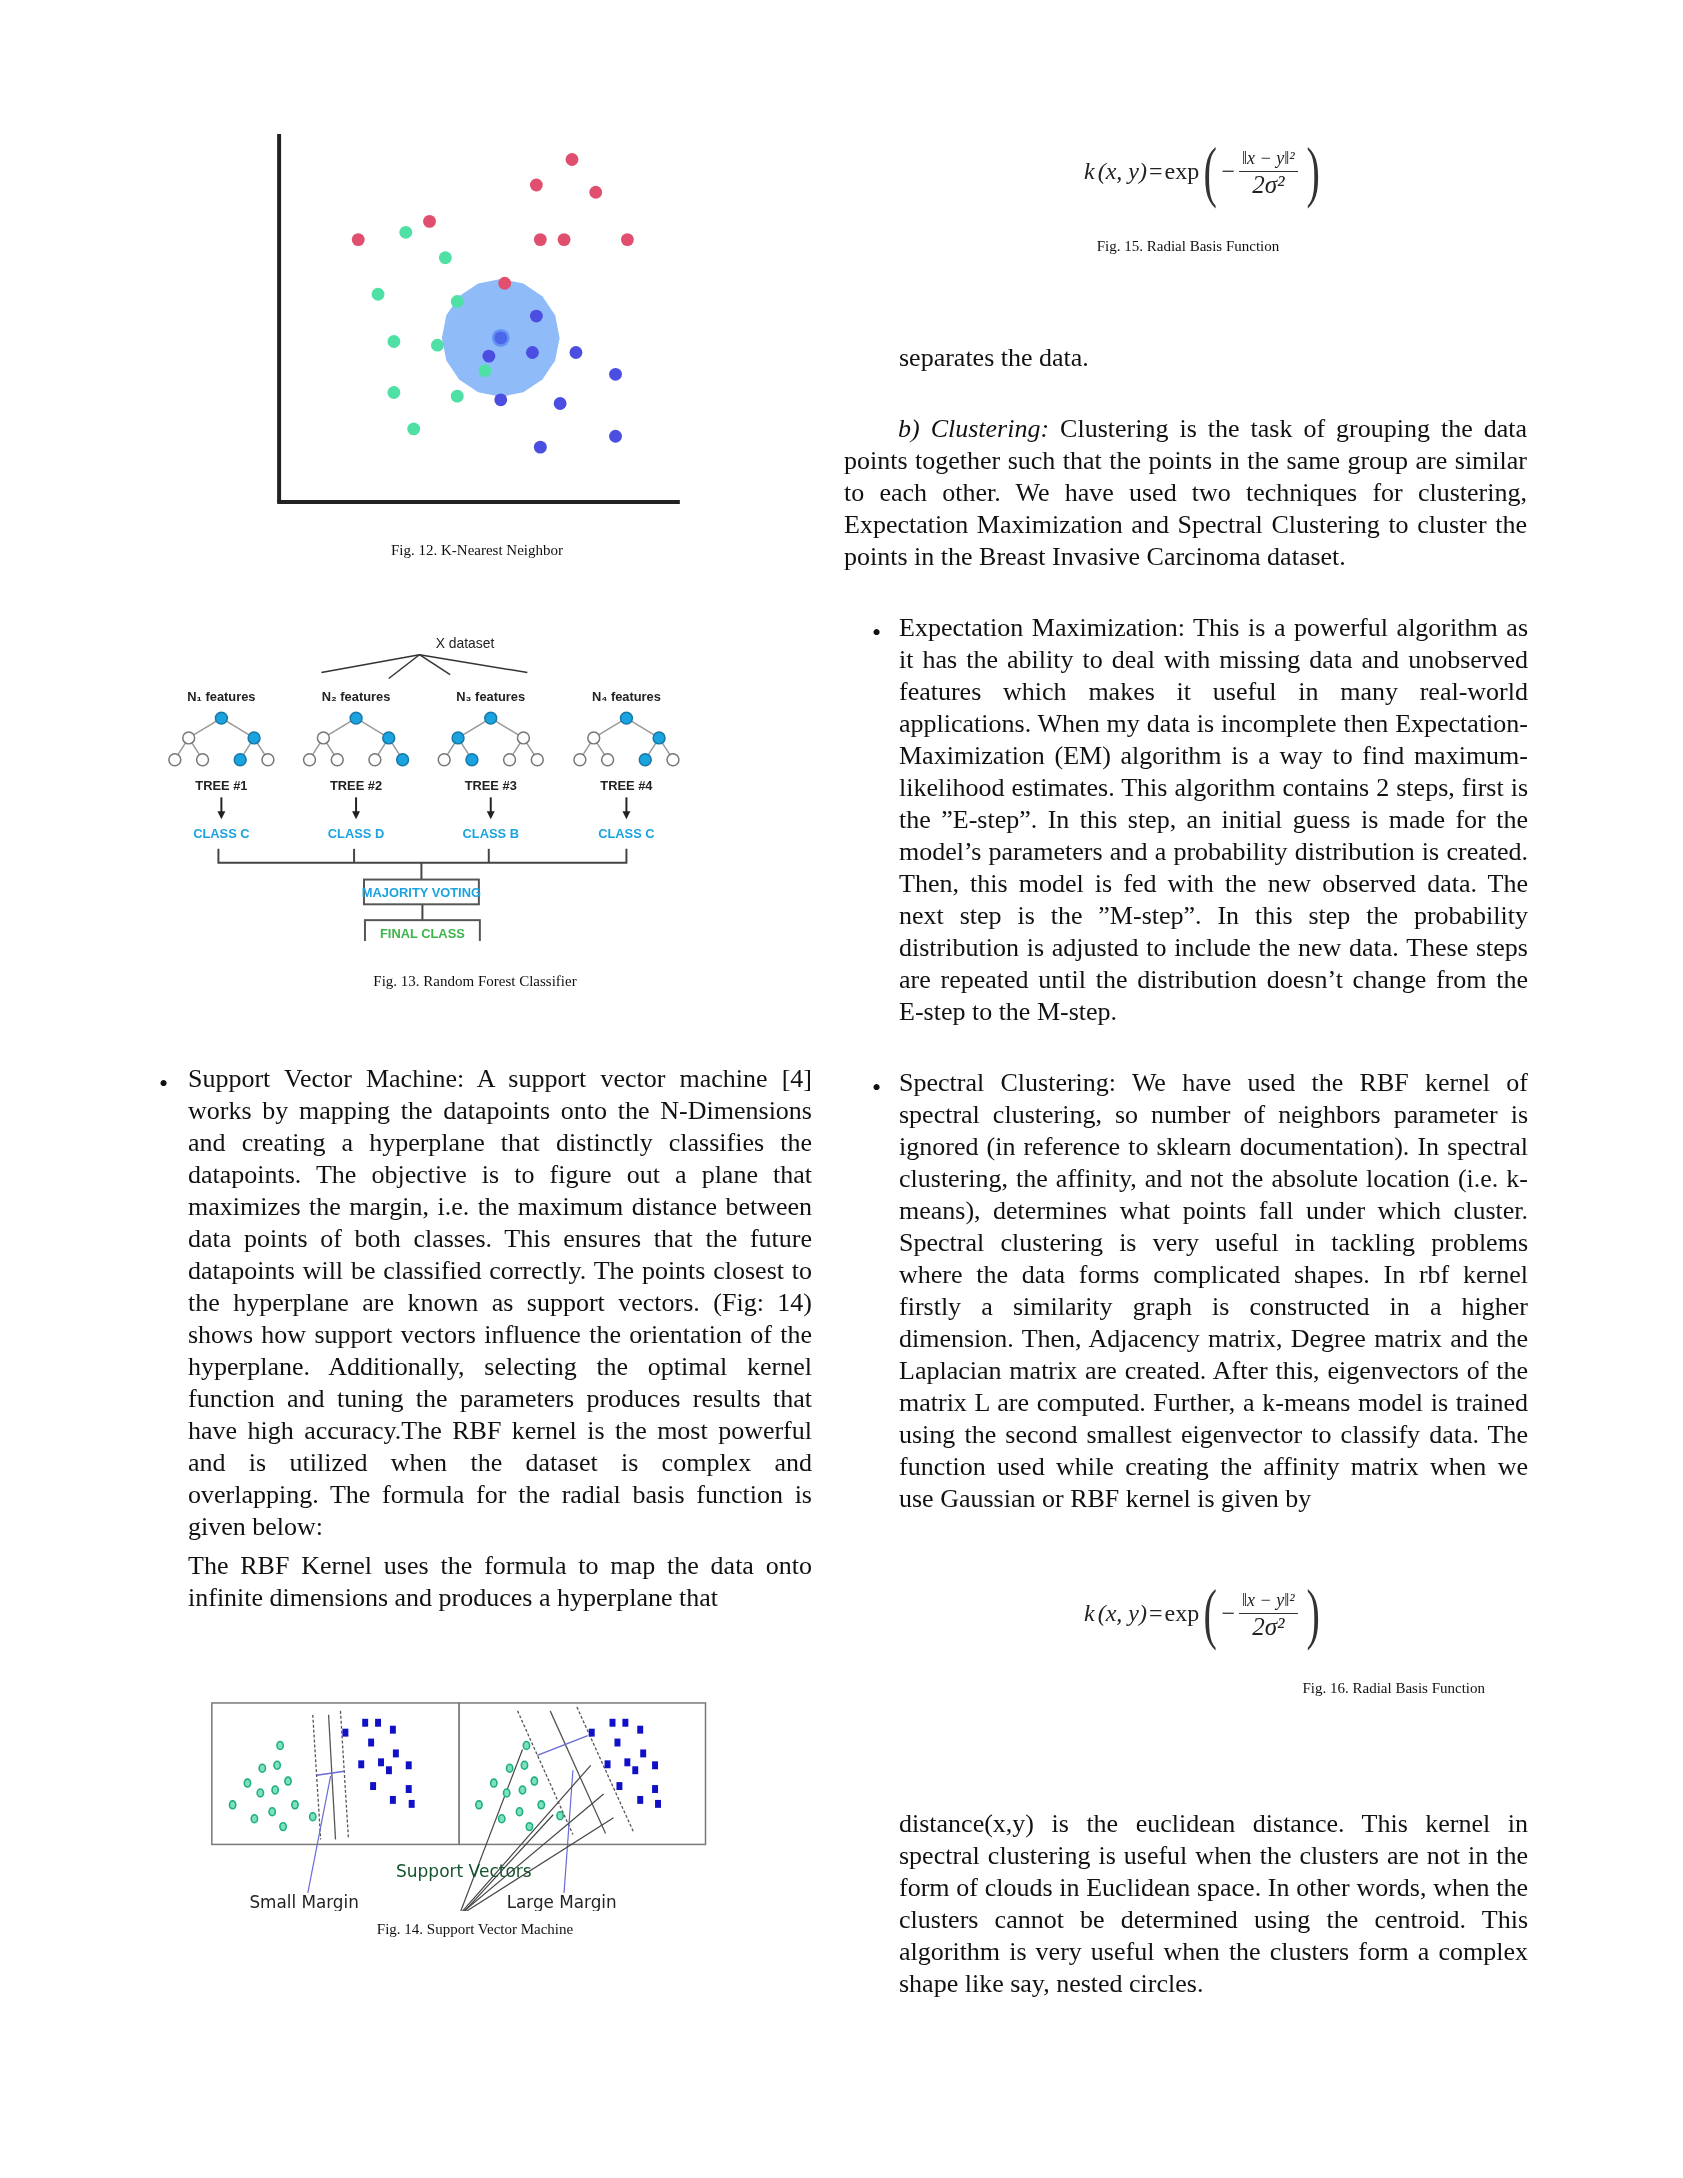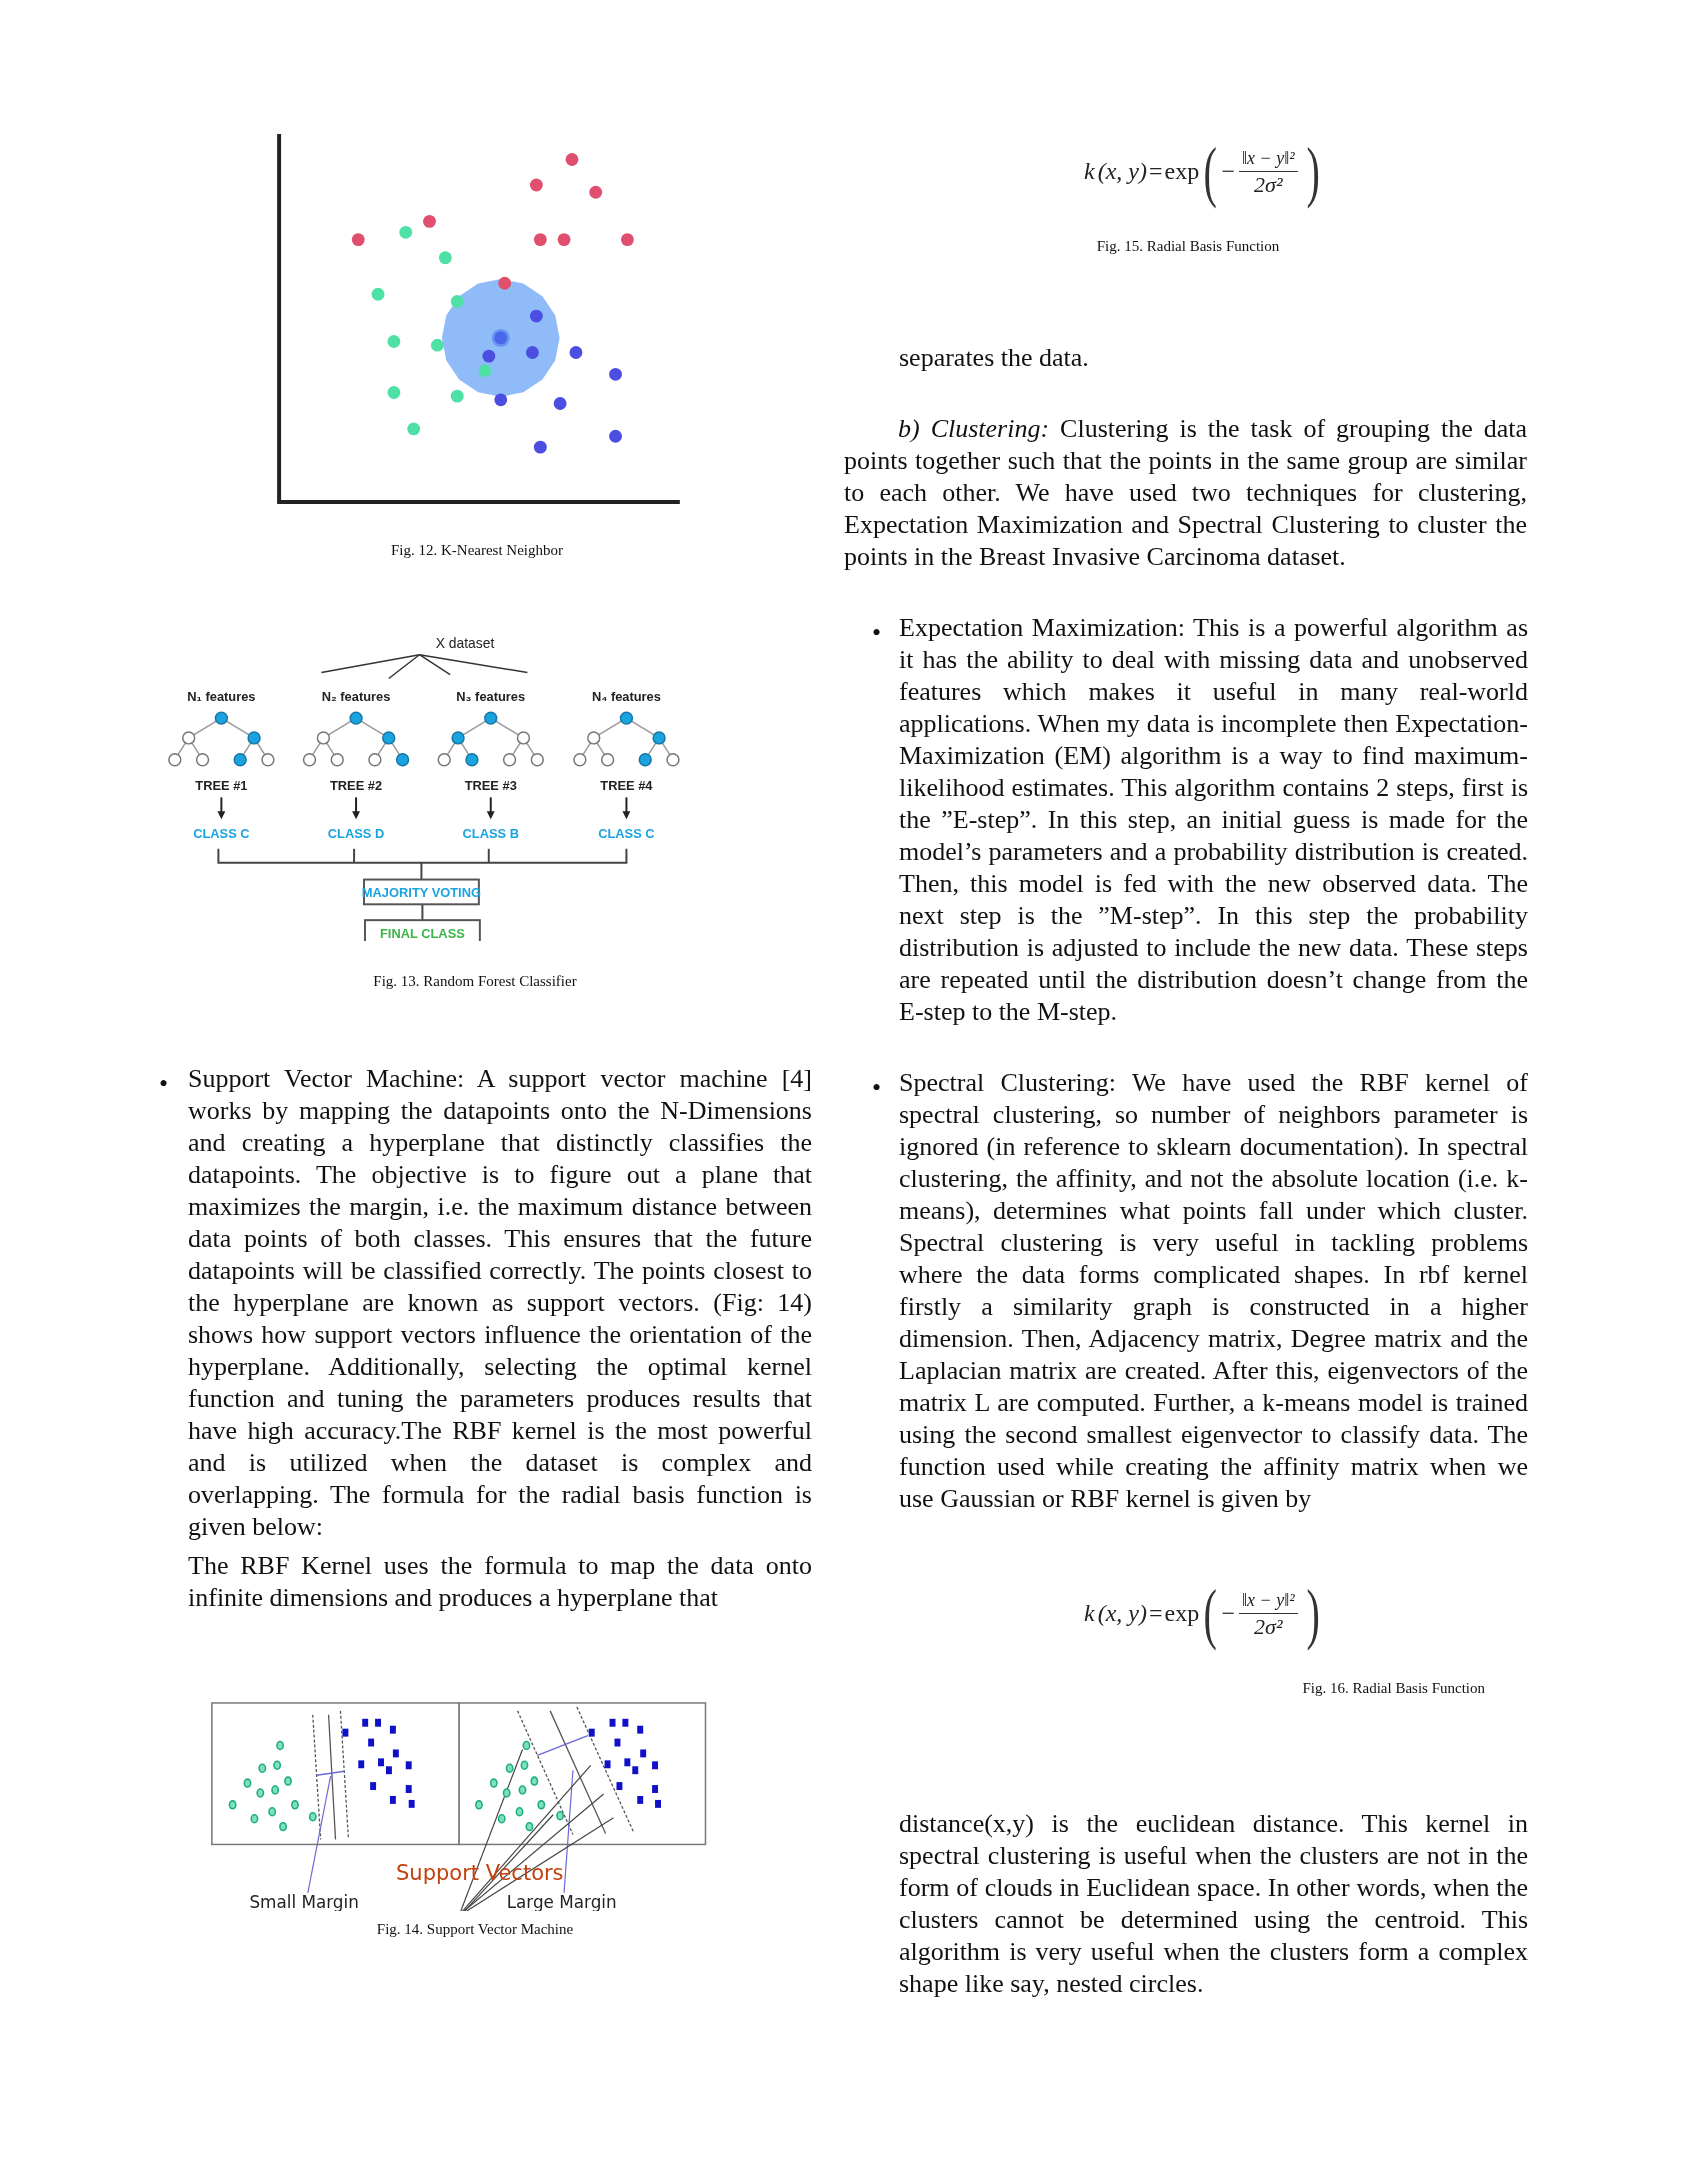"2σ²" .frac .den { font-size: 22px -> 25px }
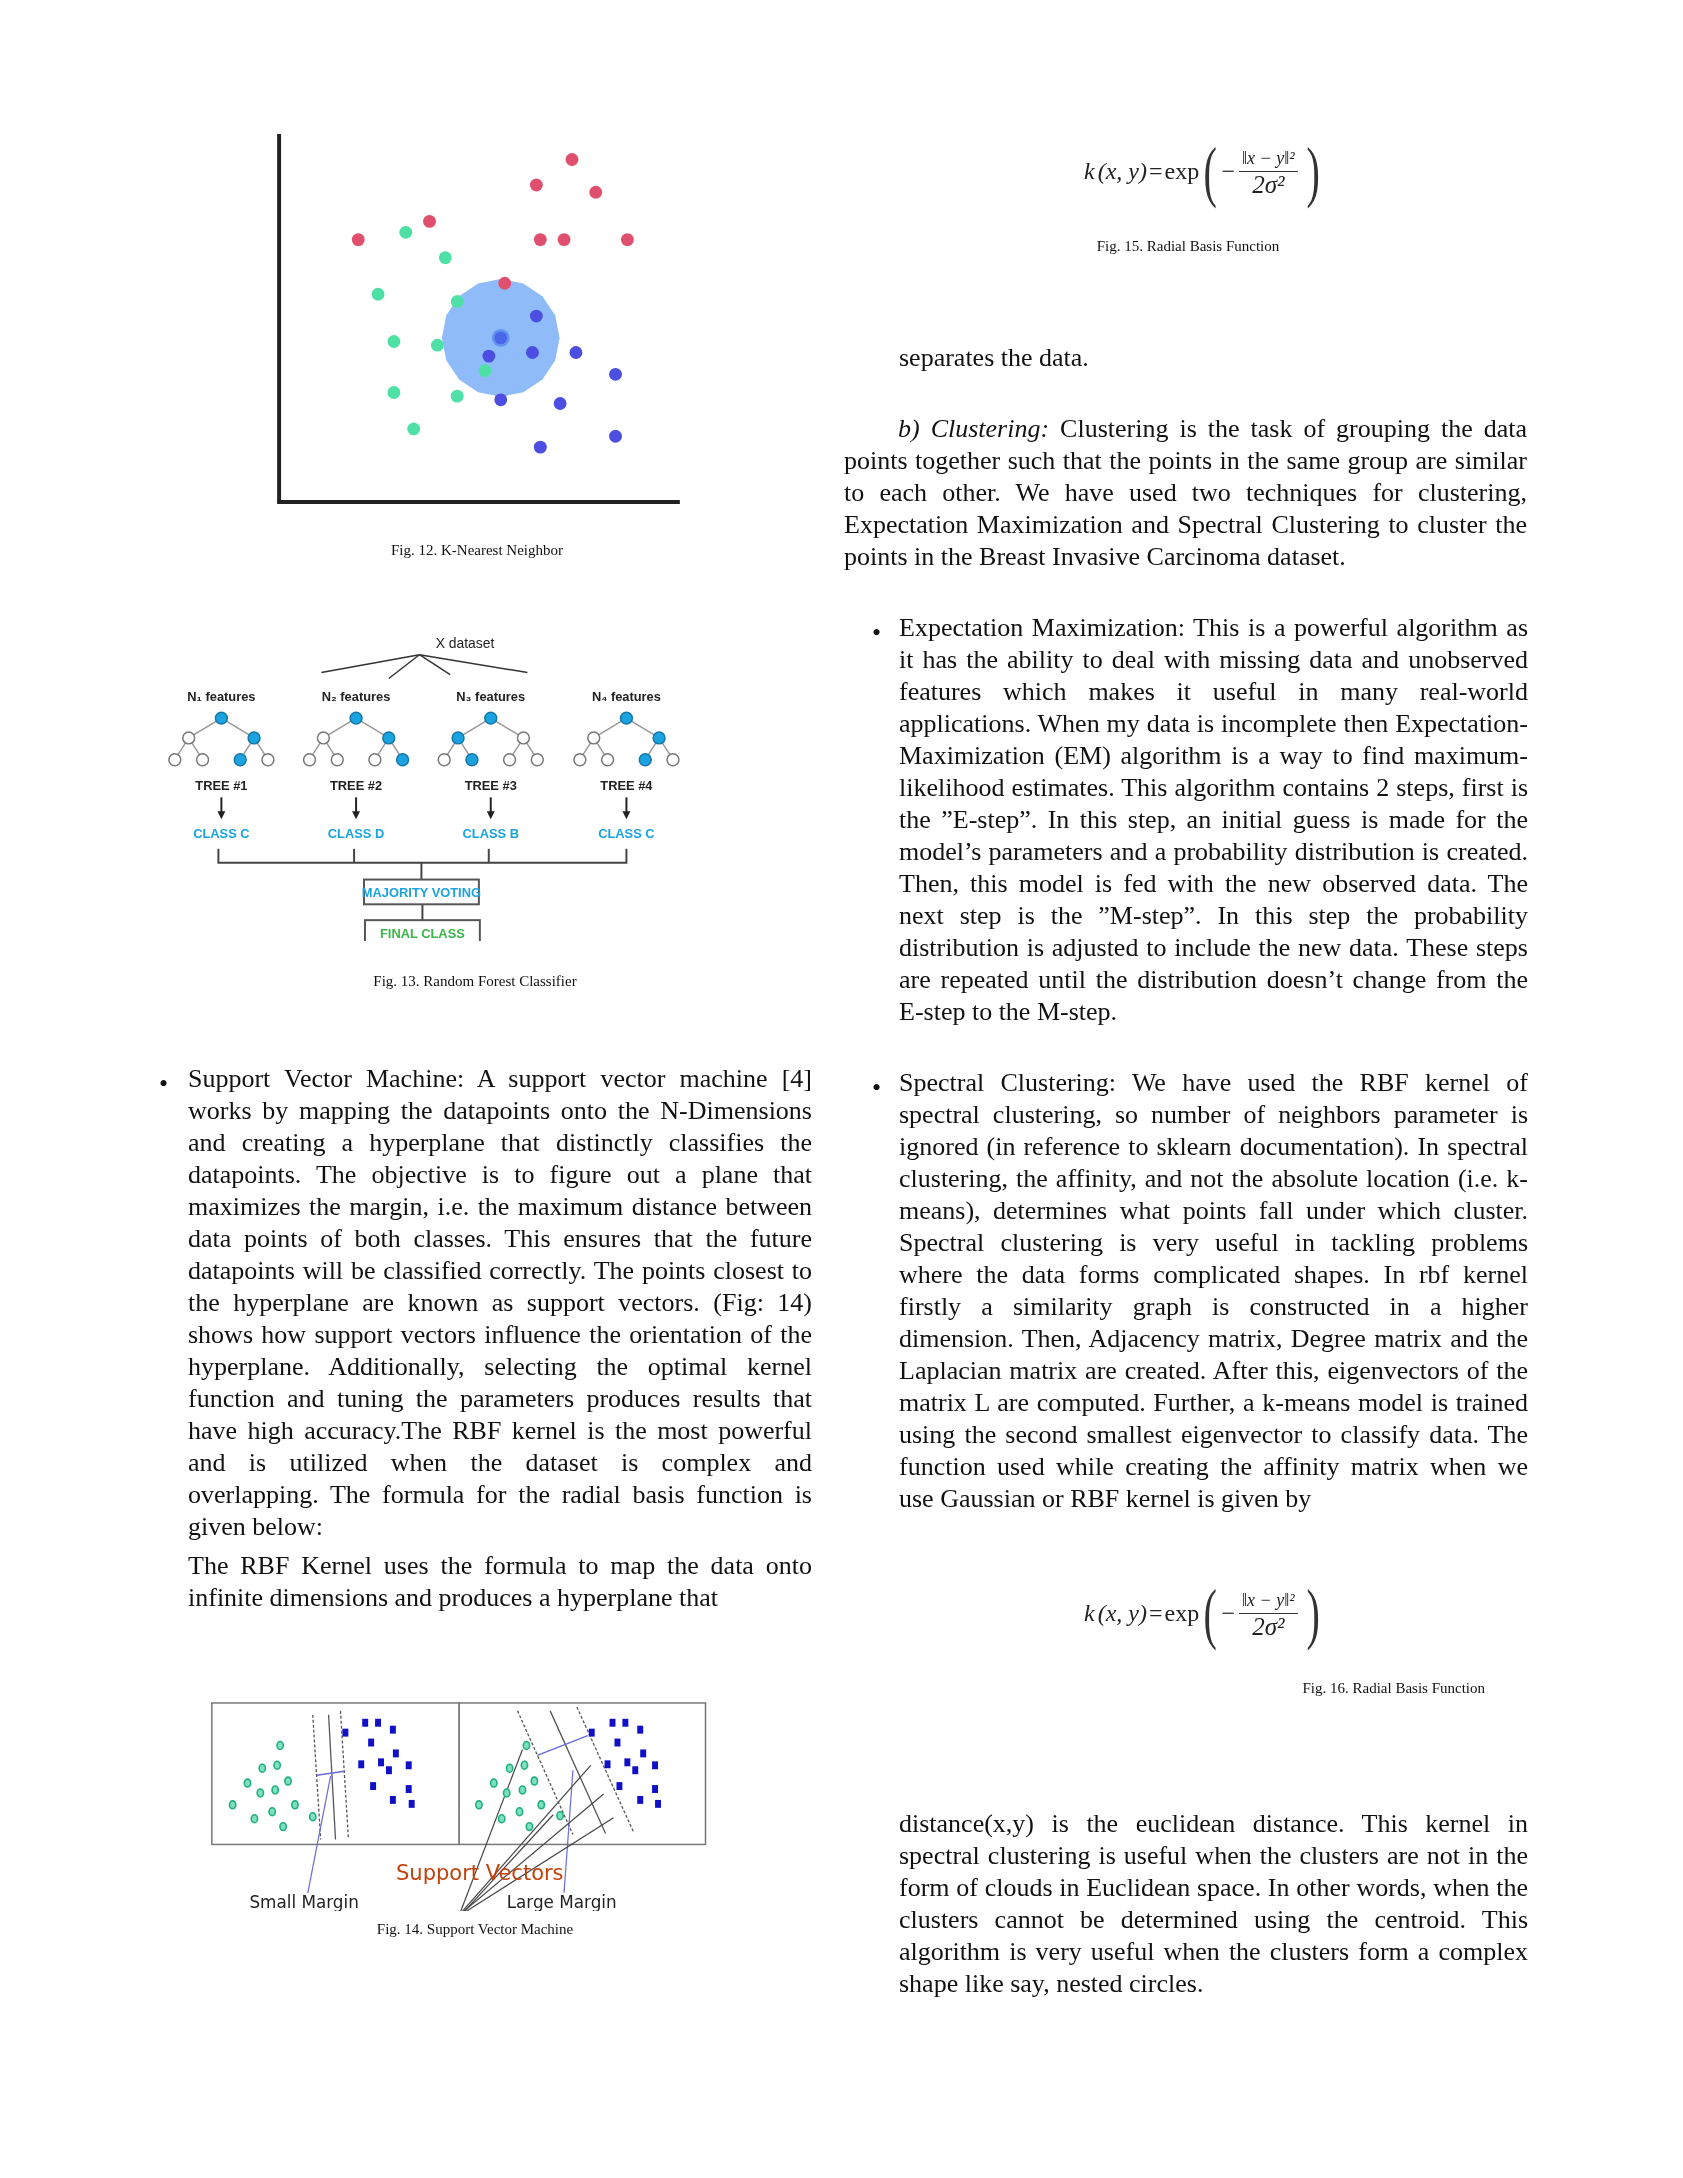"Support Vectors" div.abs { color: #c2410c -> #14532d; font-size: 21px -> 17px }
